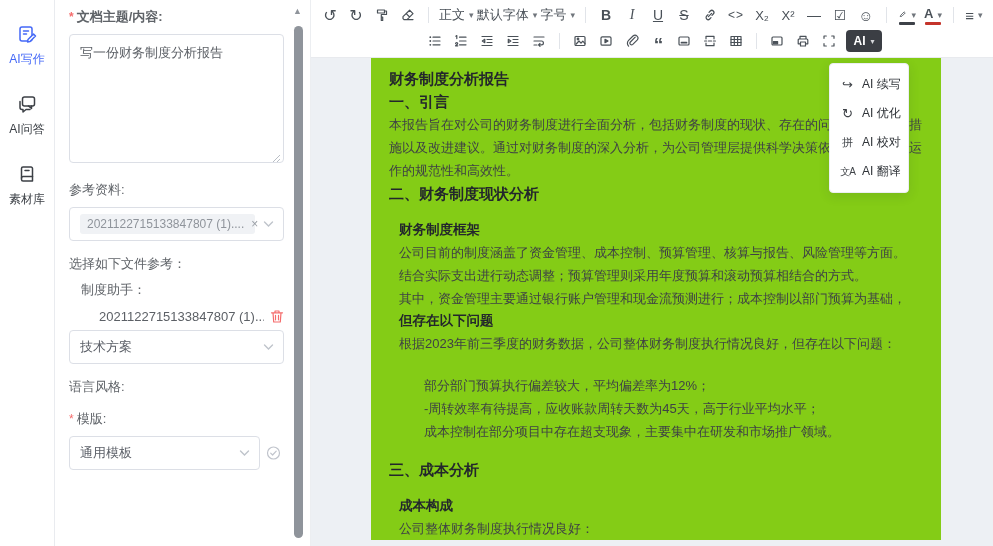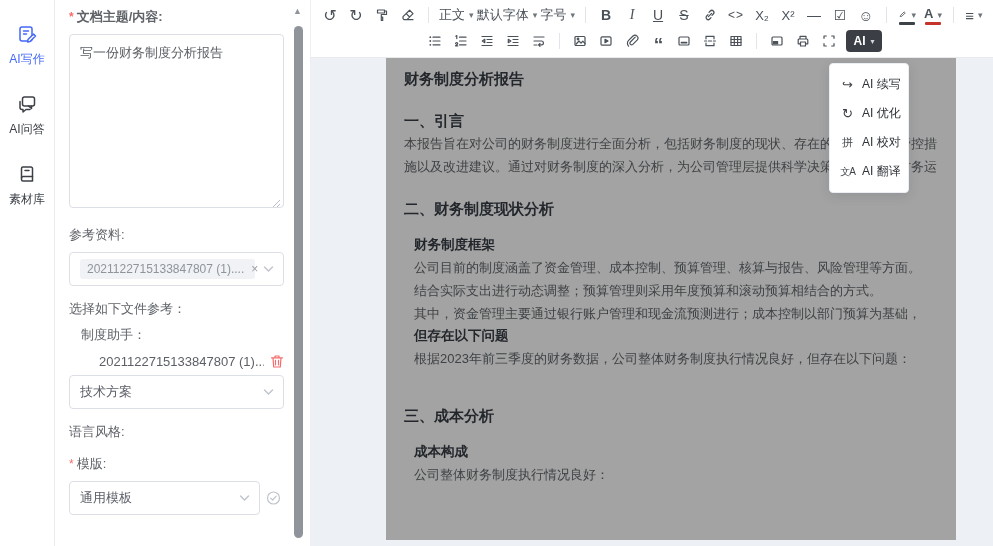"写一份财务制度分析报告" textarea.topic { height: 174px -> 129px }
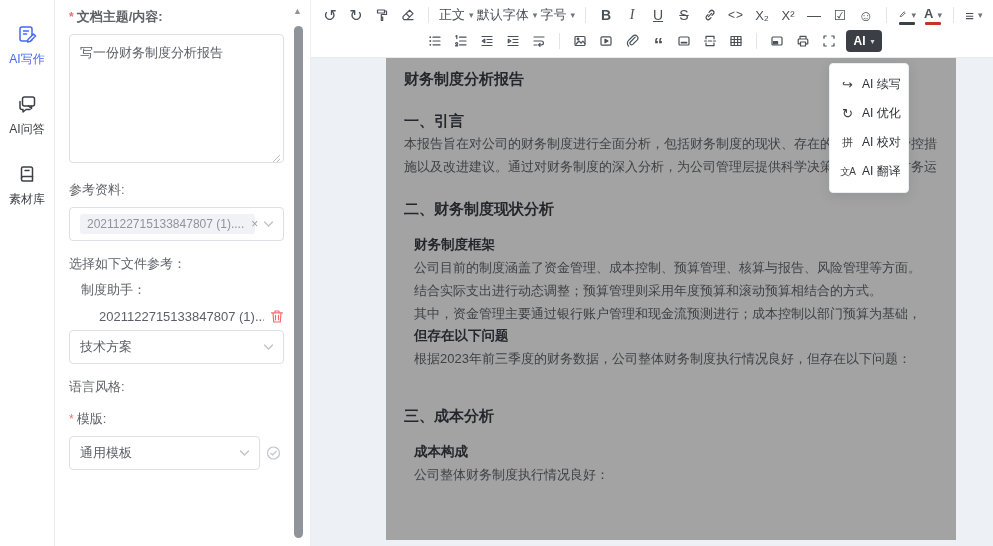"财务制度分析报告" .page { background: #a3a3a3 -> #84cc16; left: 75px -> 60px }
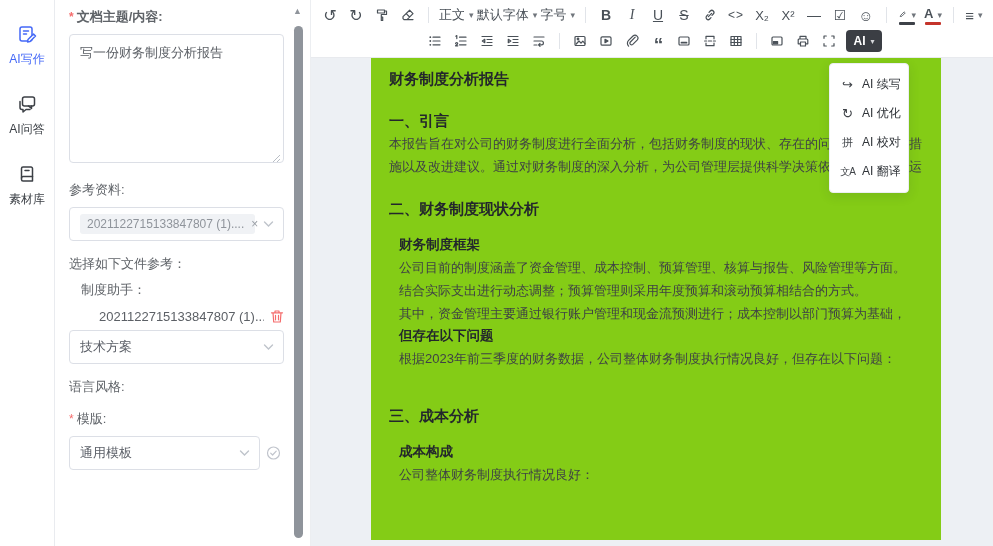"一、引言" .doc-h2 { margin-top: 20px -> 1px }
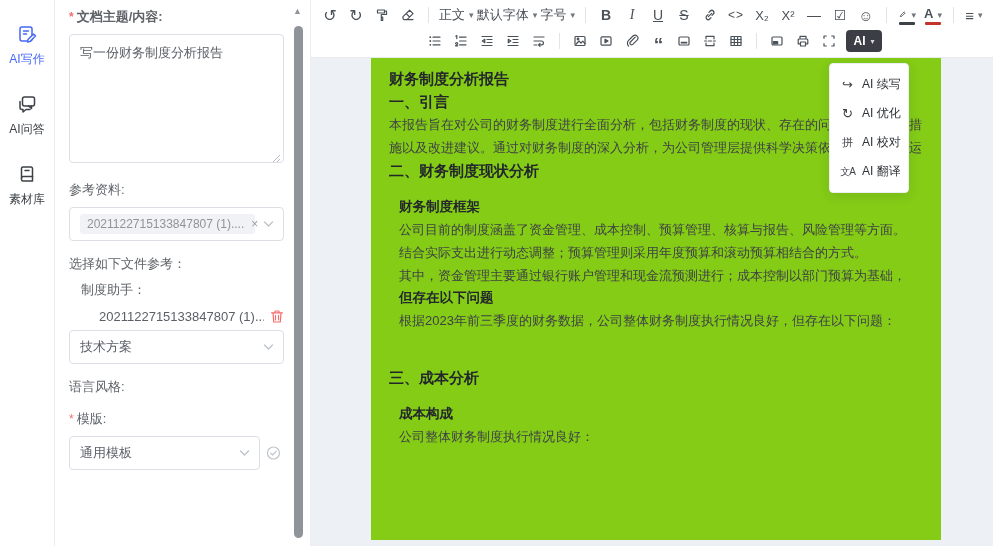"作的规范性和高效性。" div.doc-line { html: none -> <div>作的规范性和高效性。</div> }
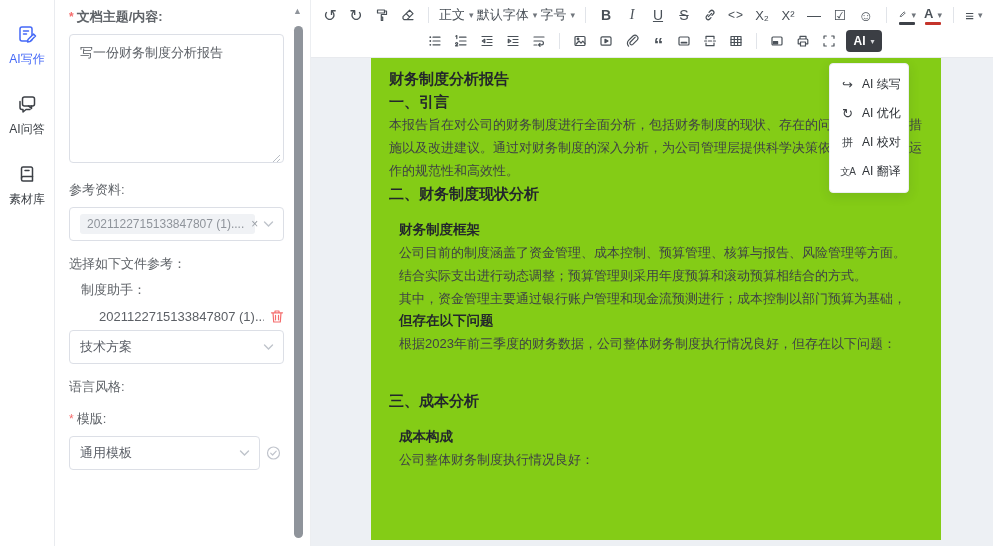"部分部门预算执行偏差较大，平均偏差率为12%；" div.doc-list { html: none -> <div> <div>部分部门预算执行偏差较大，平均偏差率为12%；</div> <div>-周转效率有待提高，应收账款周转天数为45天，高于行业平均水平；</div> <div>成本控制在部分项目中存在超支现象，主要集中在研发和市场推广领域。</div> </div> }
